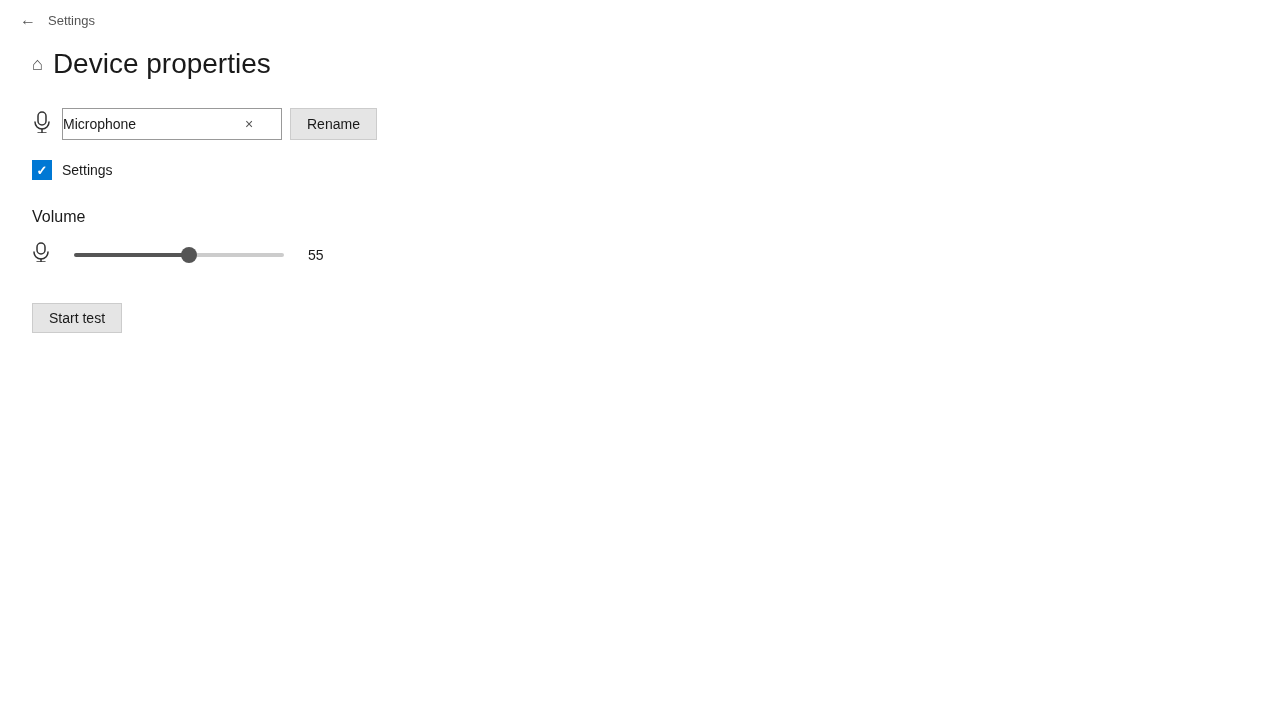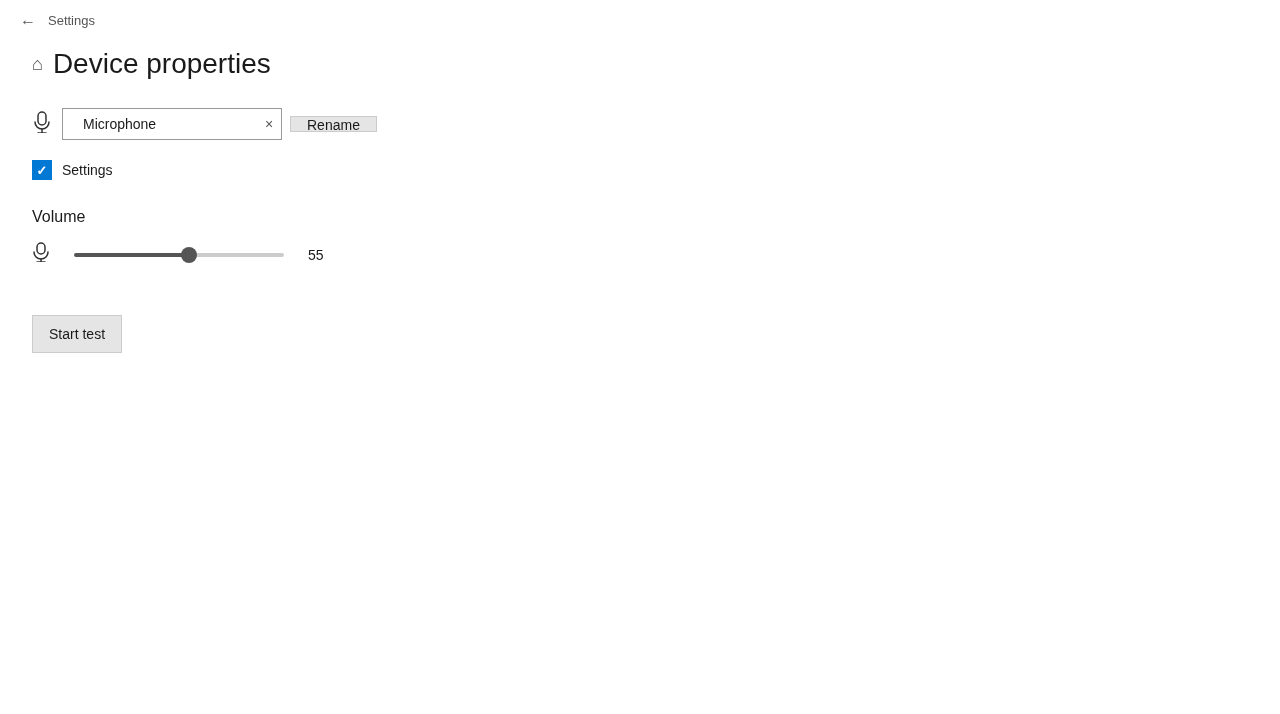"Microphone" .name-input-wrapper { padding: 0 20px -> 0 0 }
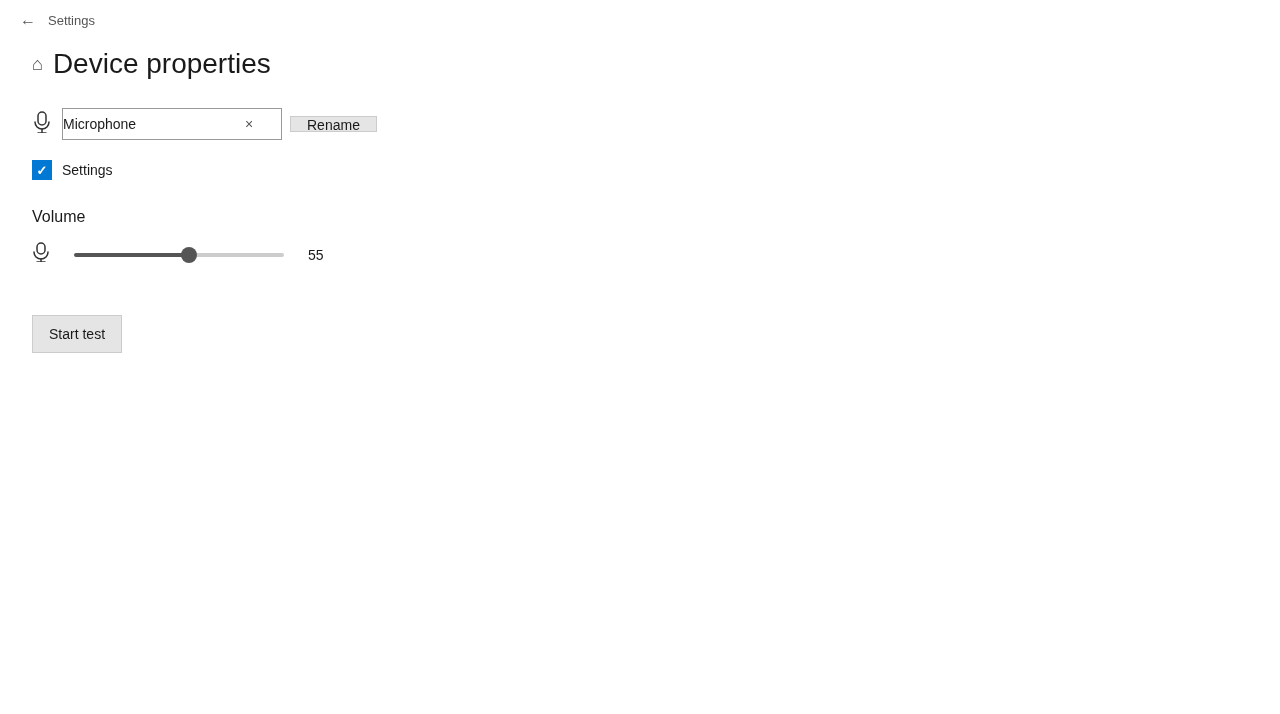"Rename" .rename-btn { height: 16px -> 32px }
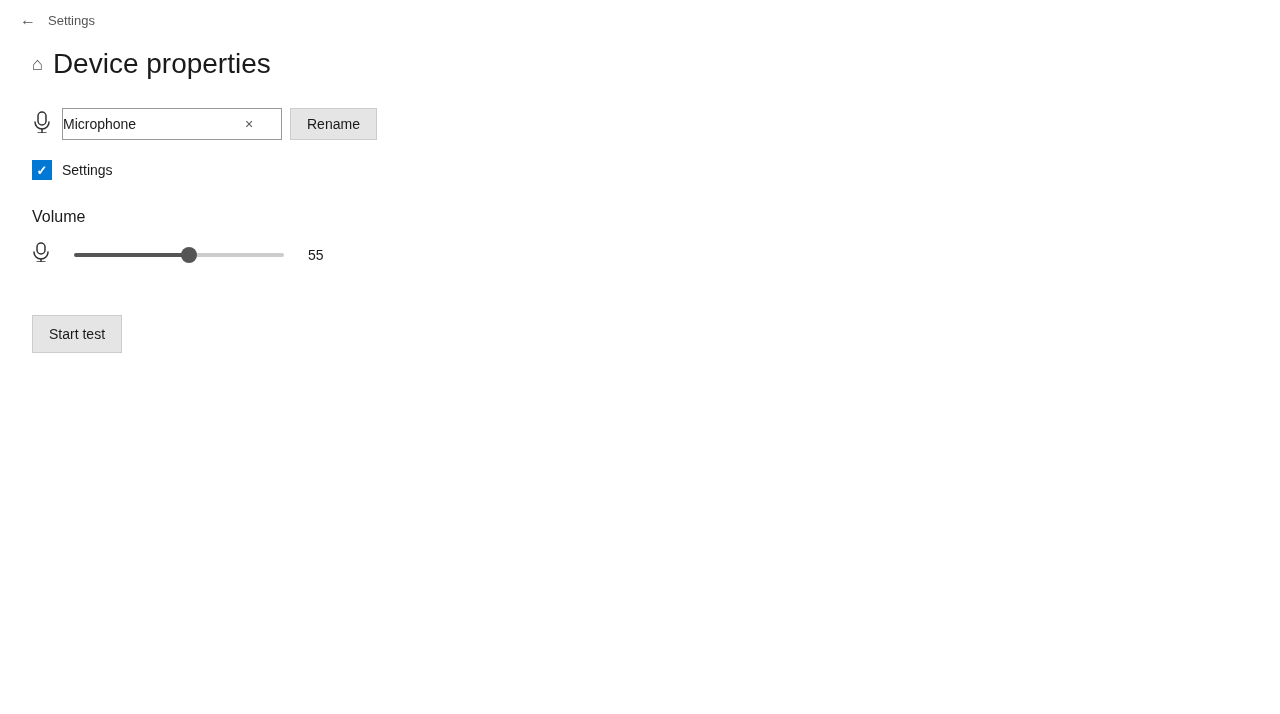"Volume" .volume-section { margin-bottom: 32px -> 20px }
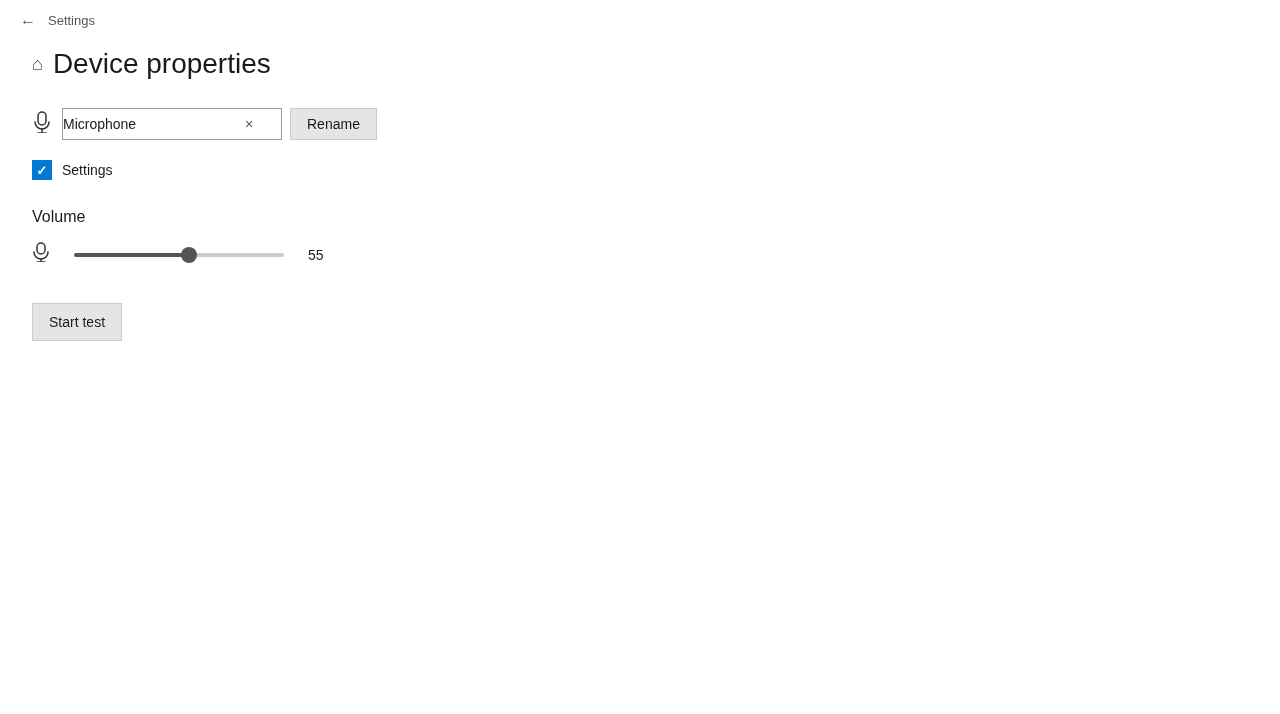"Start test" .start-test-btn { height: 38px -> 30px }
